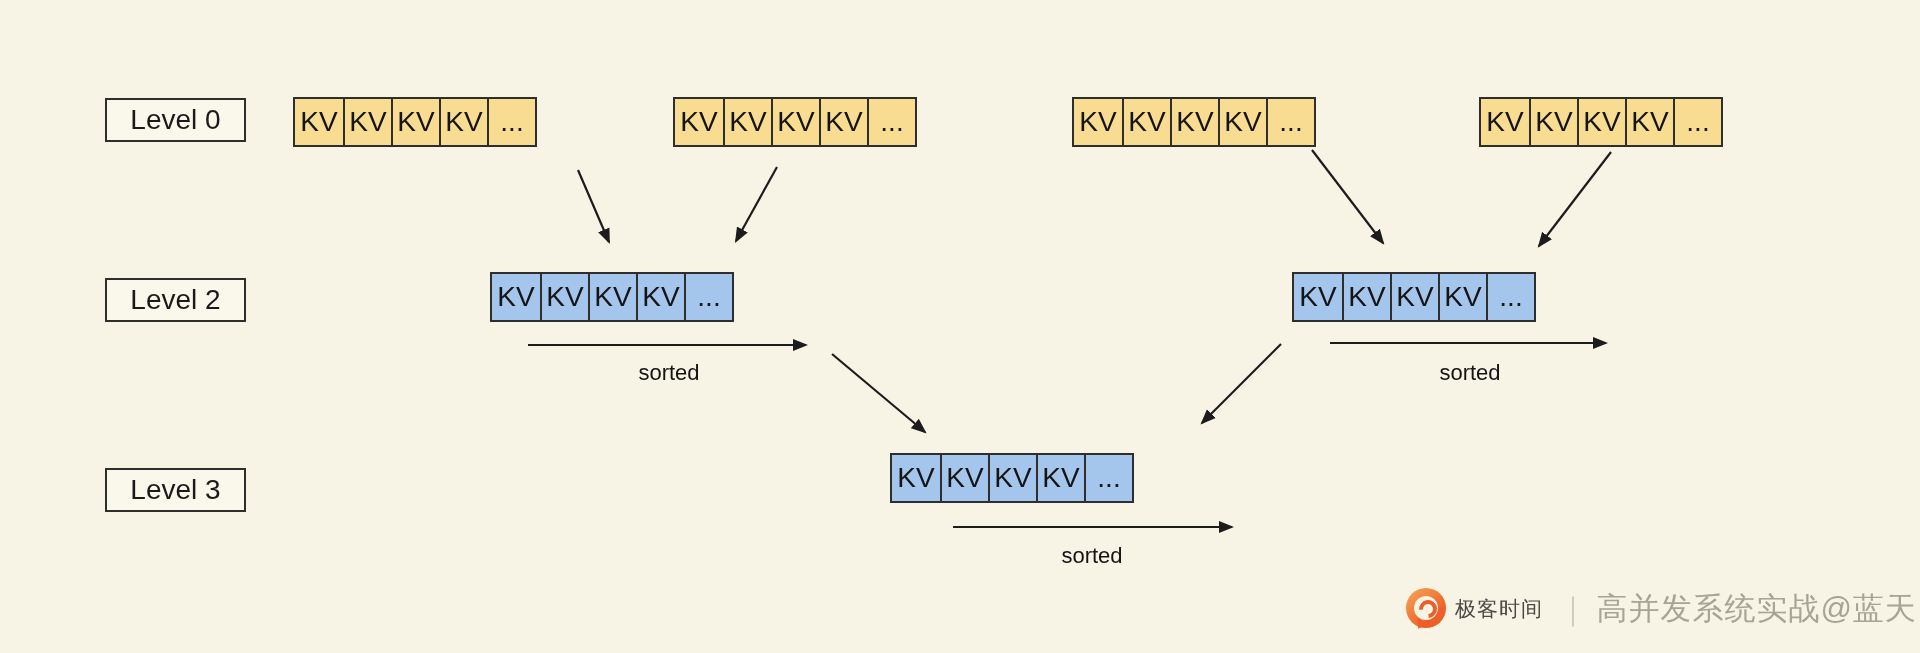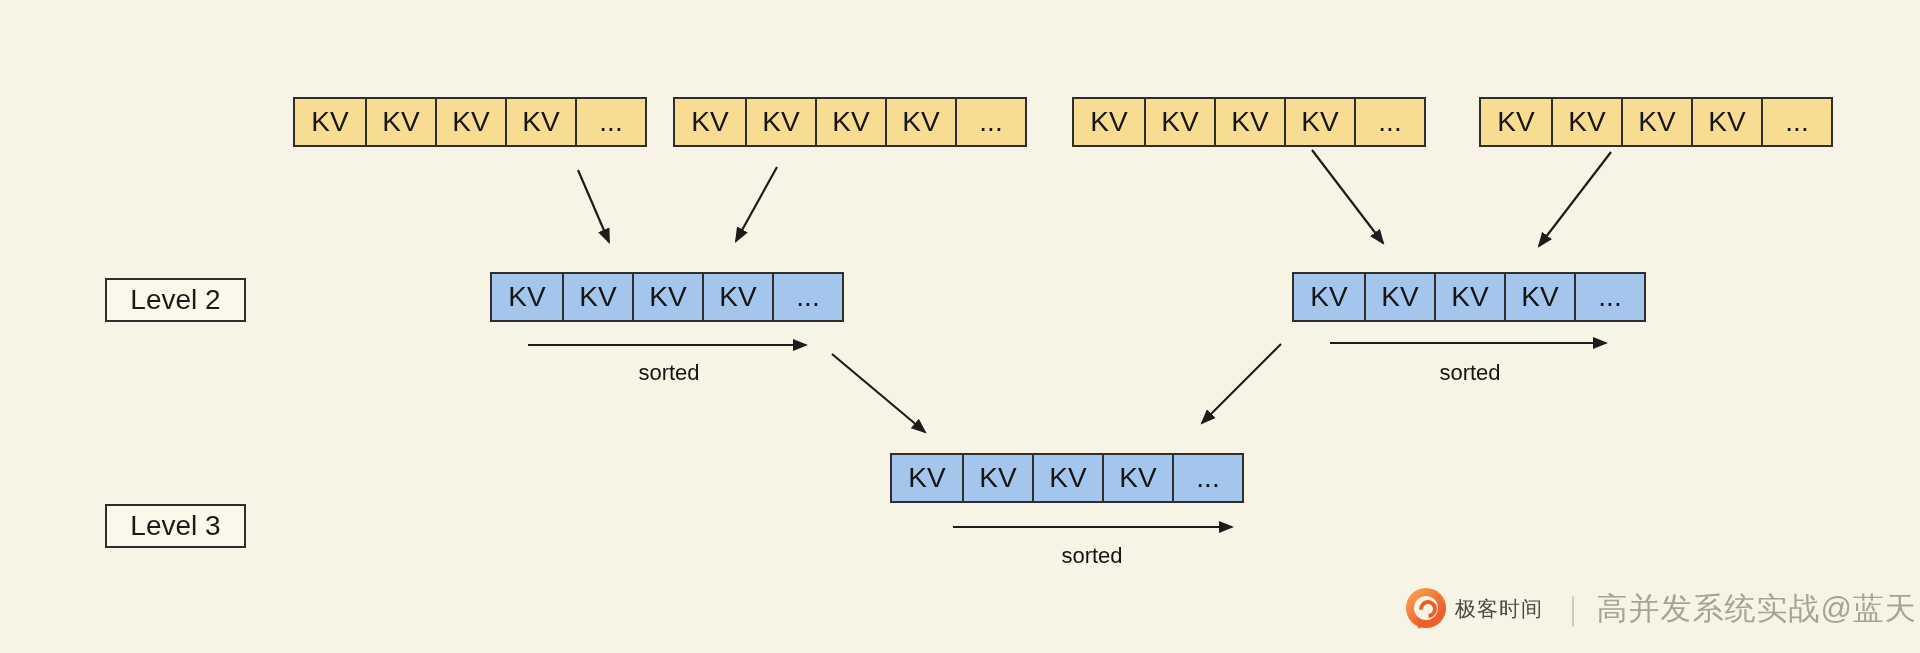"Level 0" div.level-box { html: none -> <div> <span>Level 0</span> </div> }
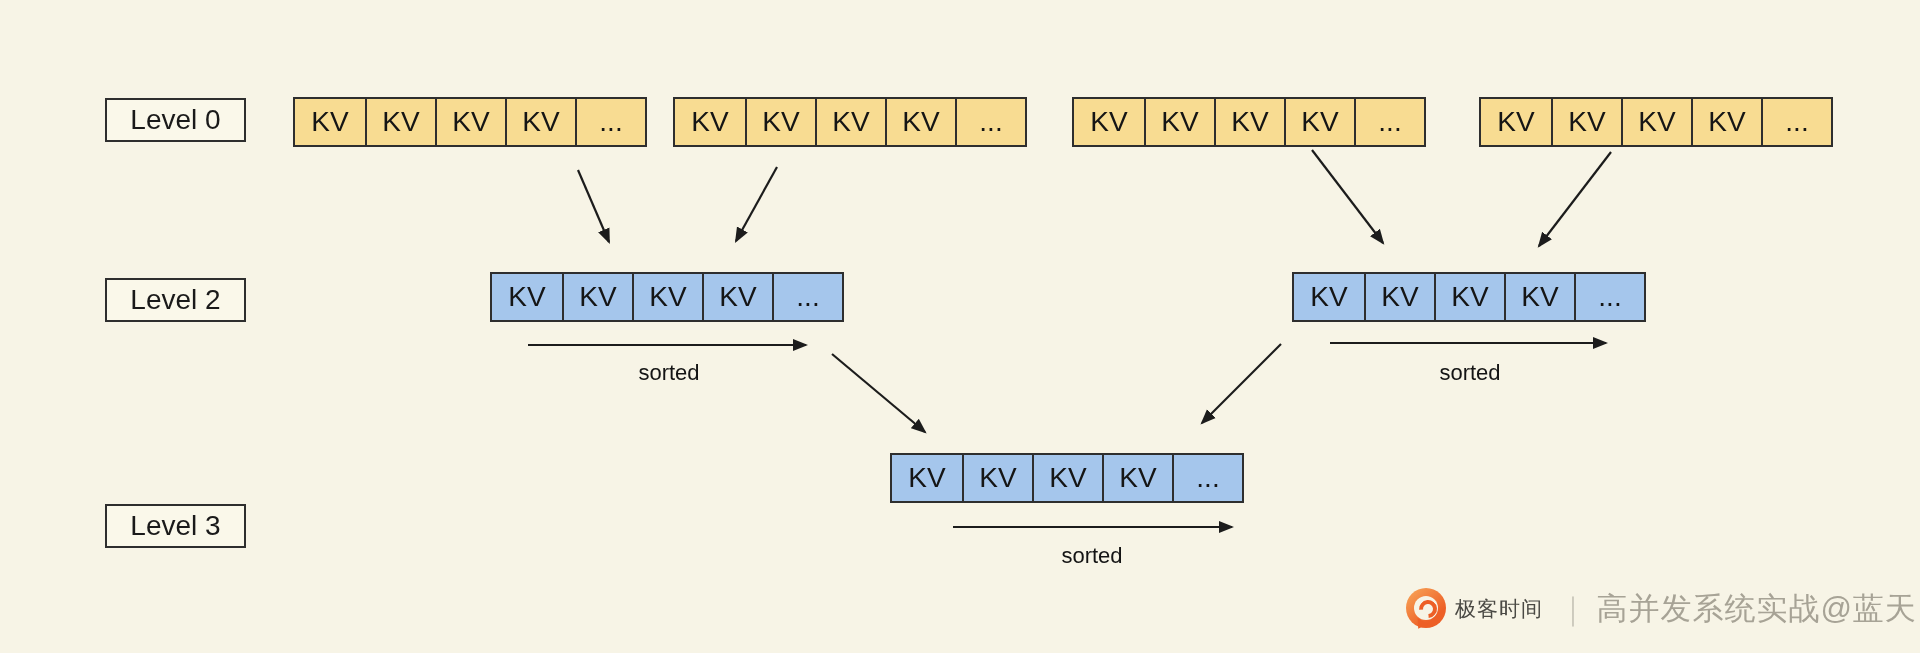"KV" .kv-array .cell { width: 70px -> 48px }
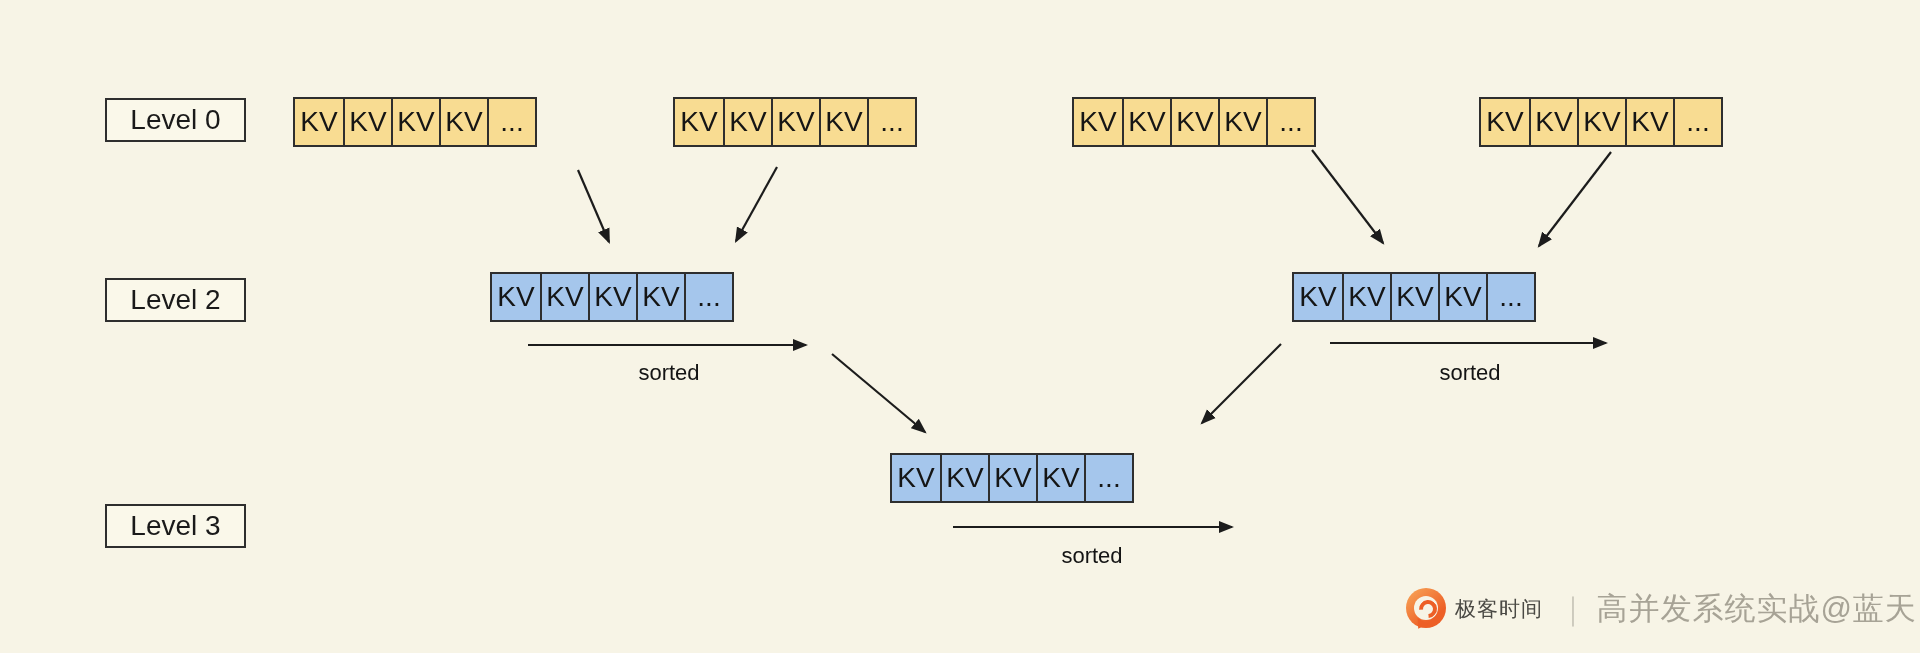"Level 3" div.level-box { top: 504px -> 468px }
